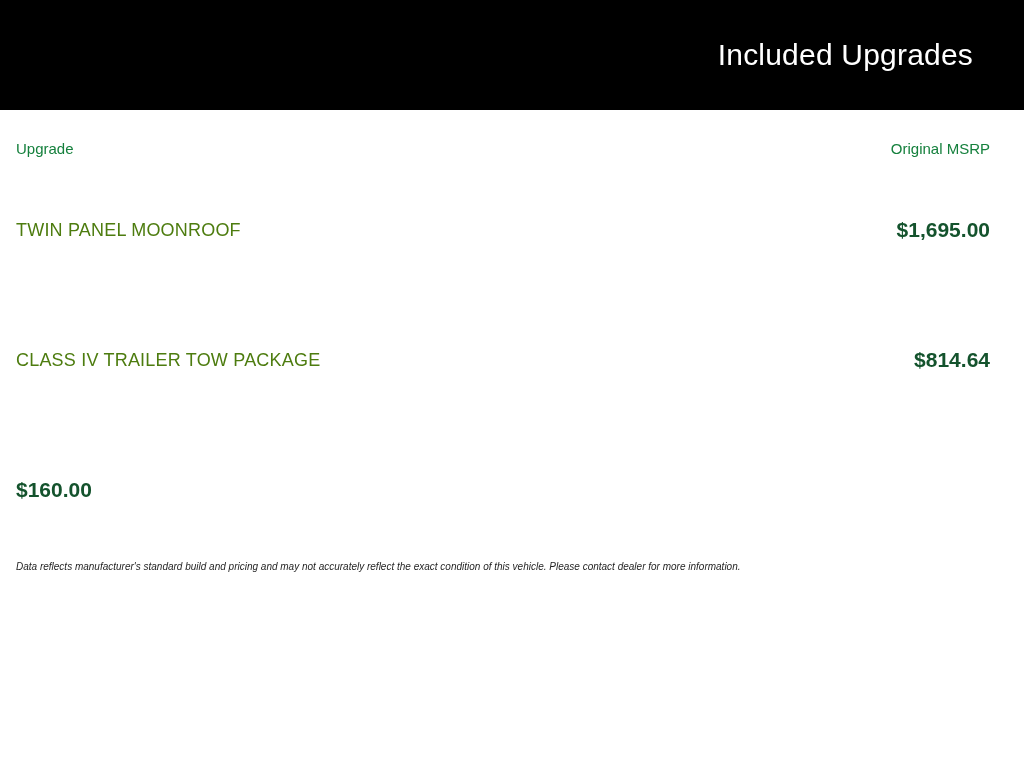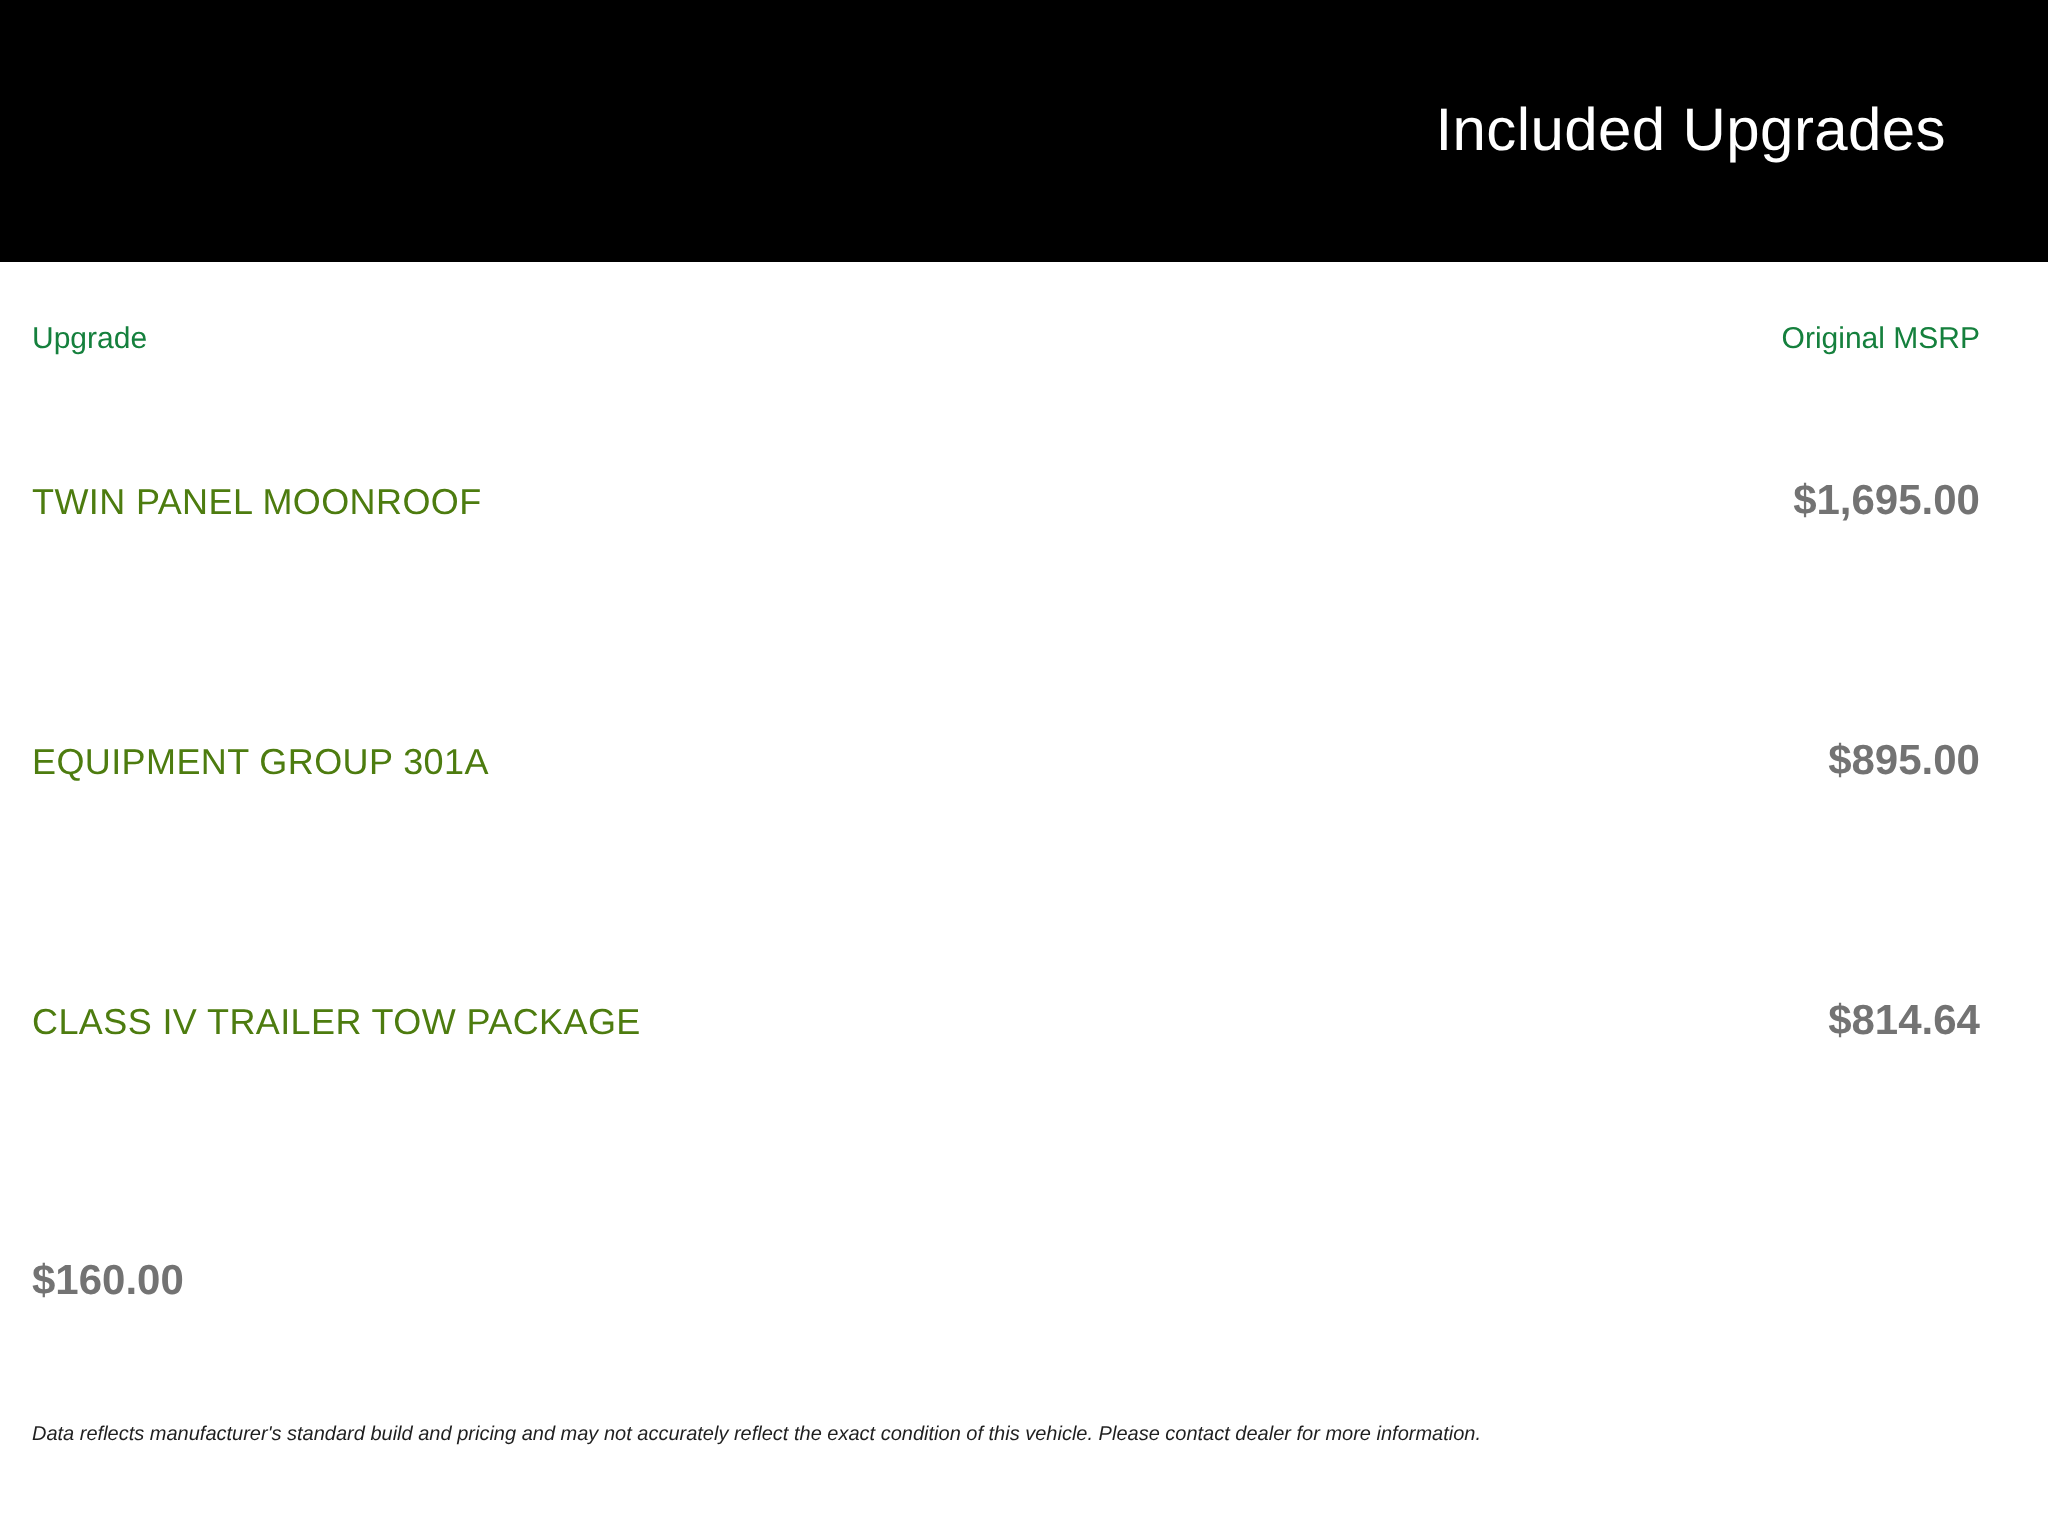"Included Upgrades" .header-bar { height: 131px -> 110px }
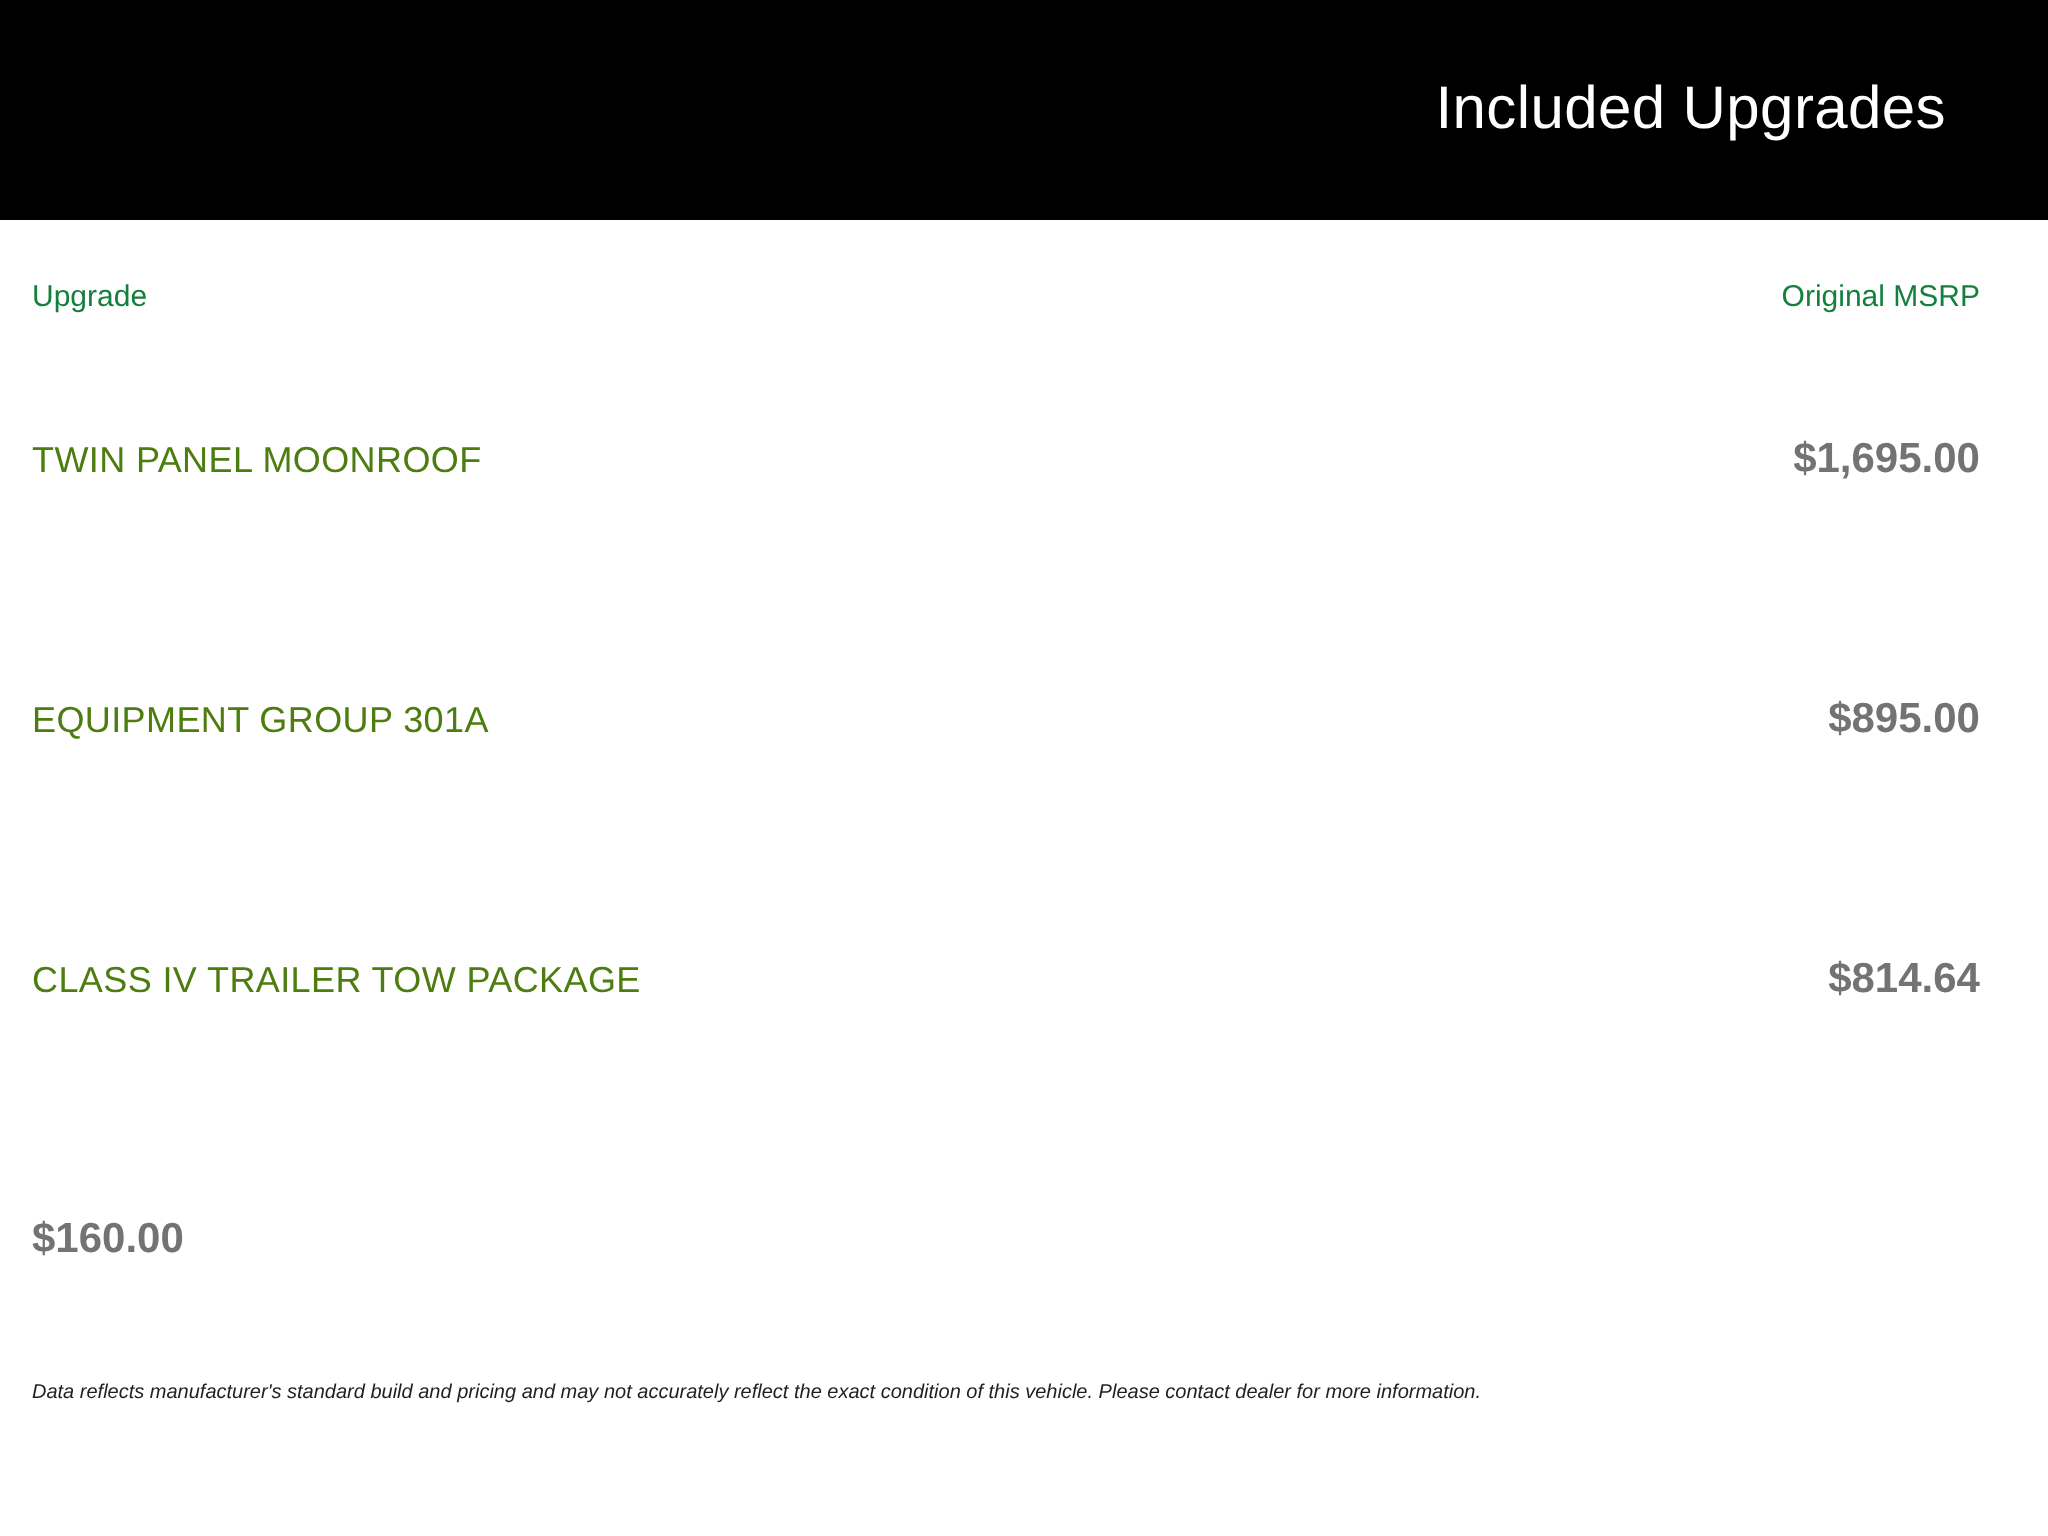"$1,695.00" .upgrade-price { color: #737373 -> #14532d }
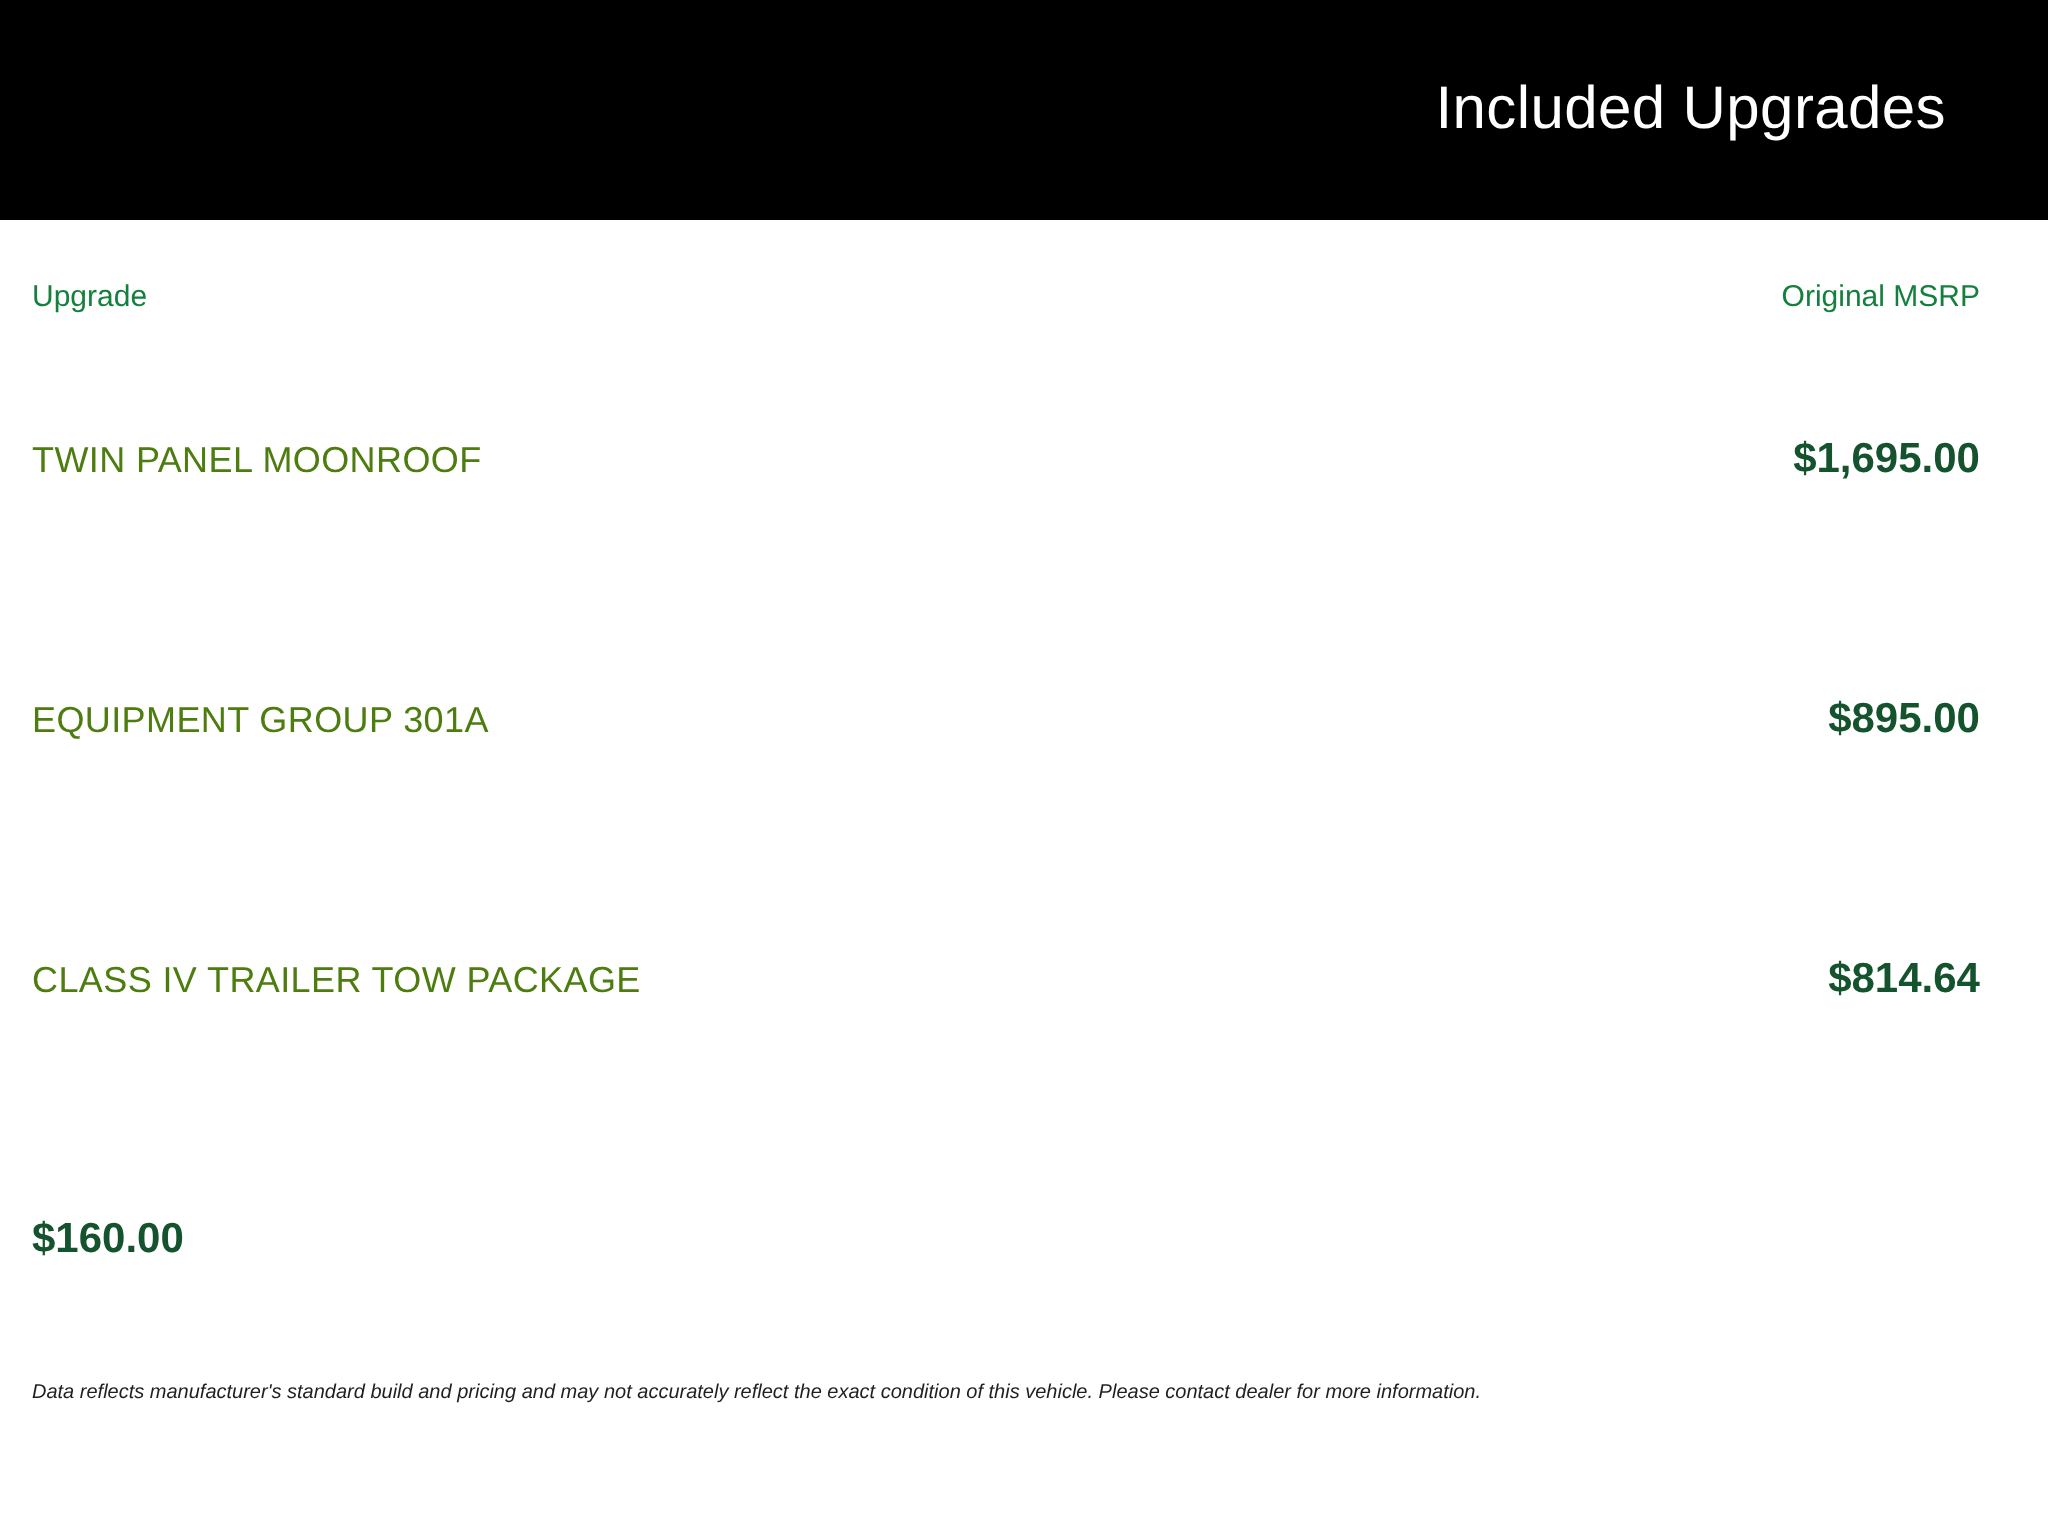"EQUIPMENT GROUP 301A" div.upgrade-row { html: <div> <div>EQUIPMENT GROUP 301A</div> <div>$895.00</div> </div> -> none }
